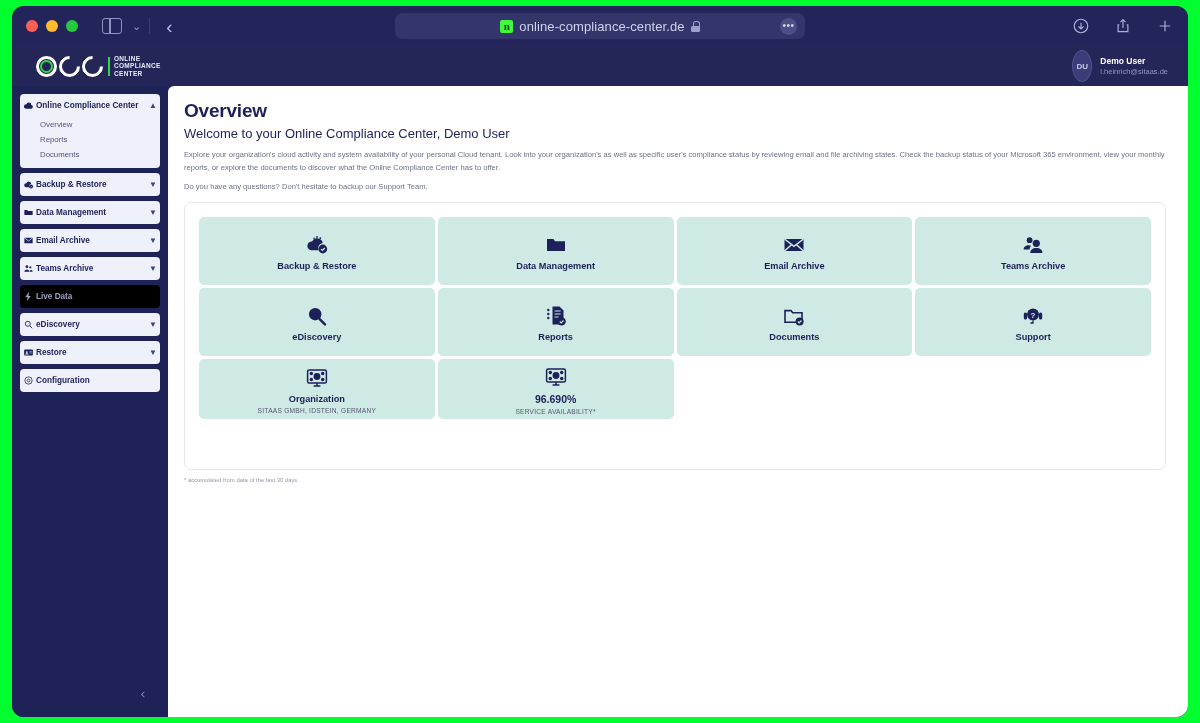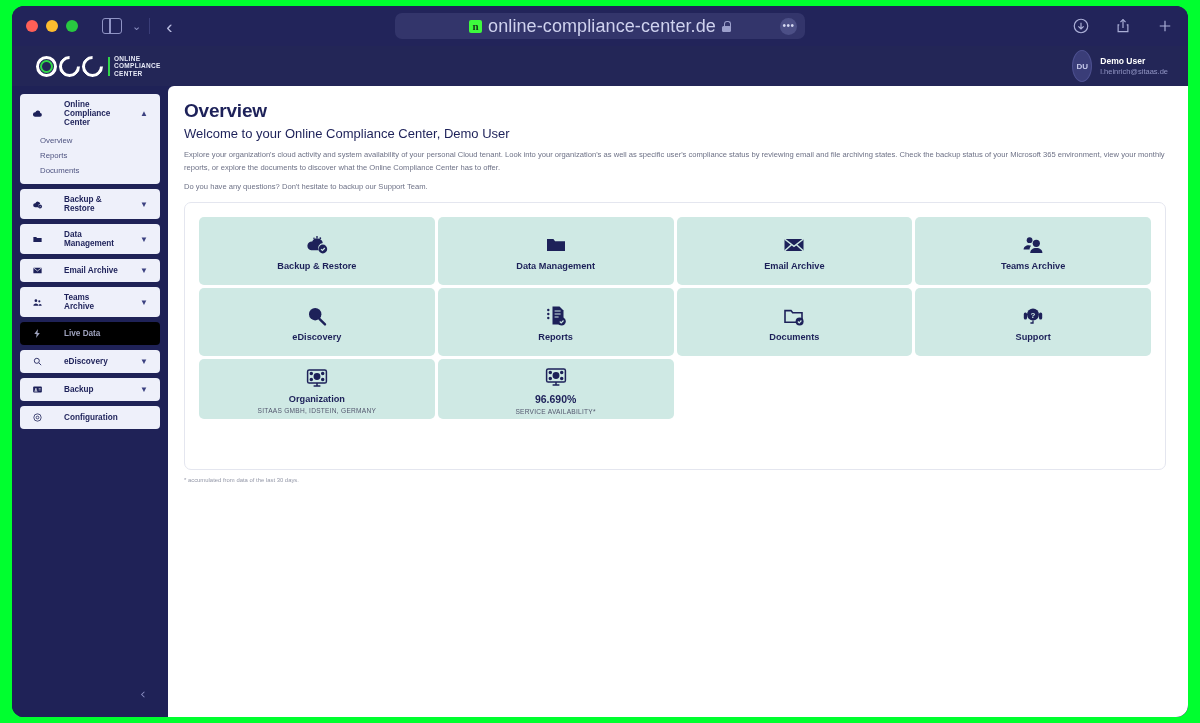"online-compliance-center.de" .url-text { font-size: 18px -> 13px }
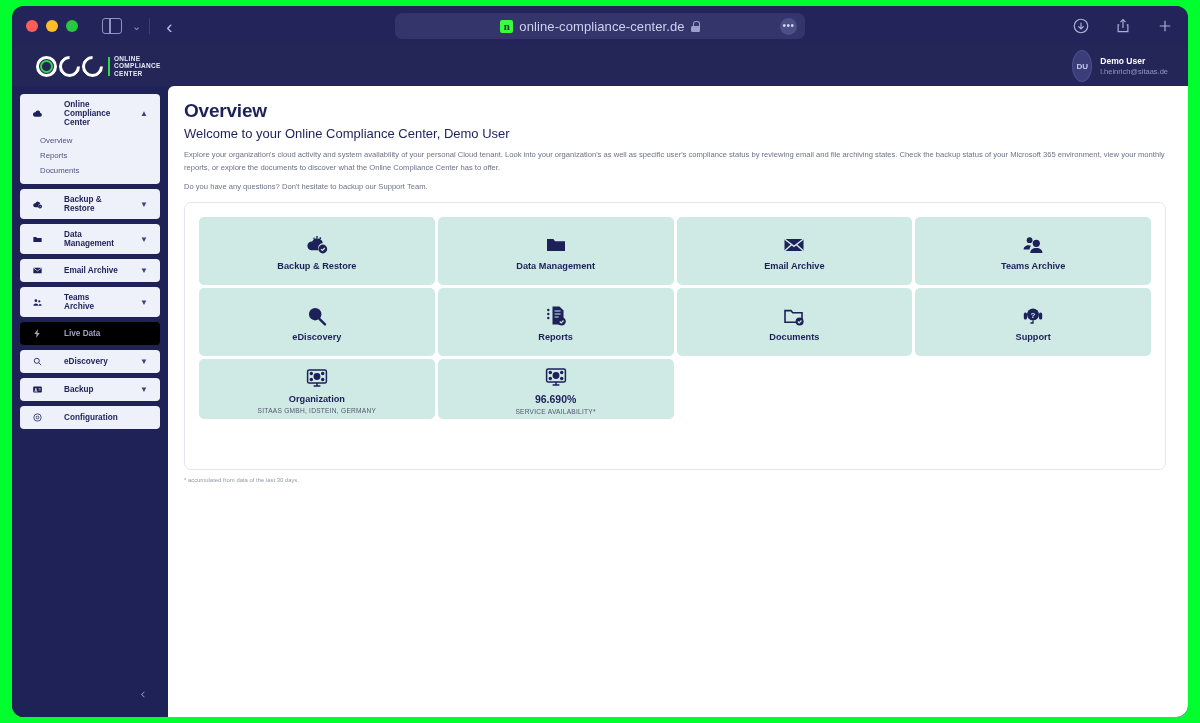"Online Compliance Center" .nav-head { gap: 21px -> 2px; padding: 6px 12px -> 6px 3px }
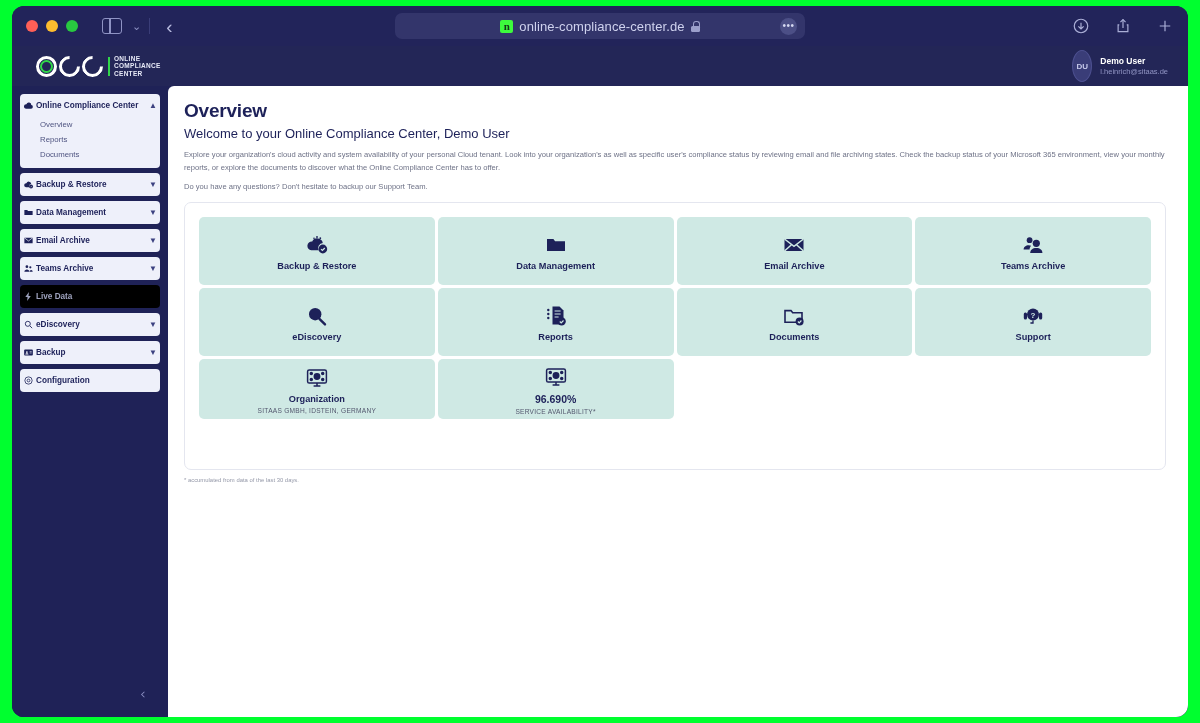"Backup" span { text: Backup -> Restore }
